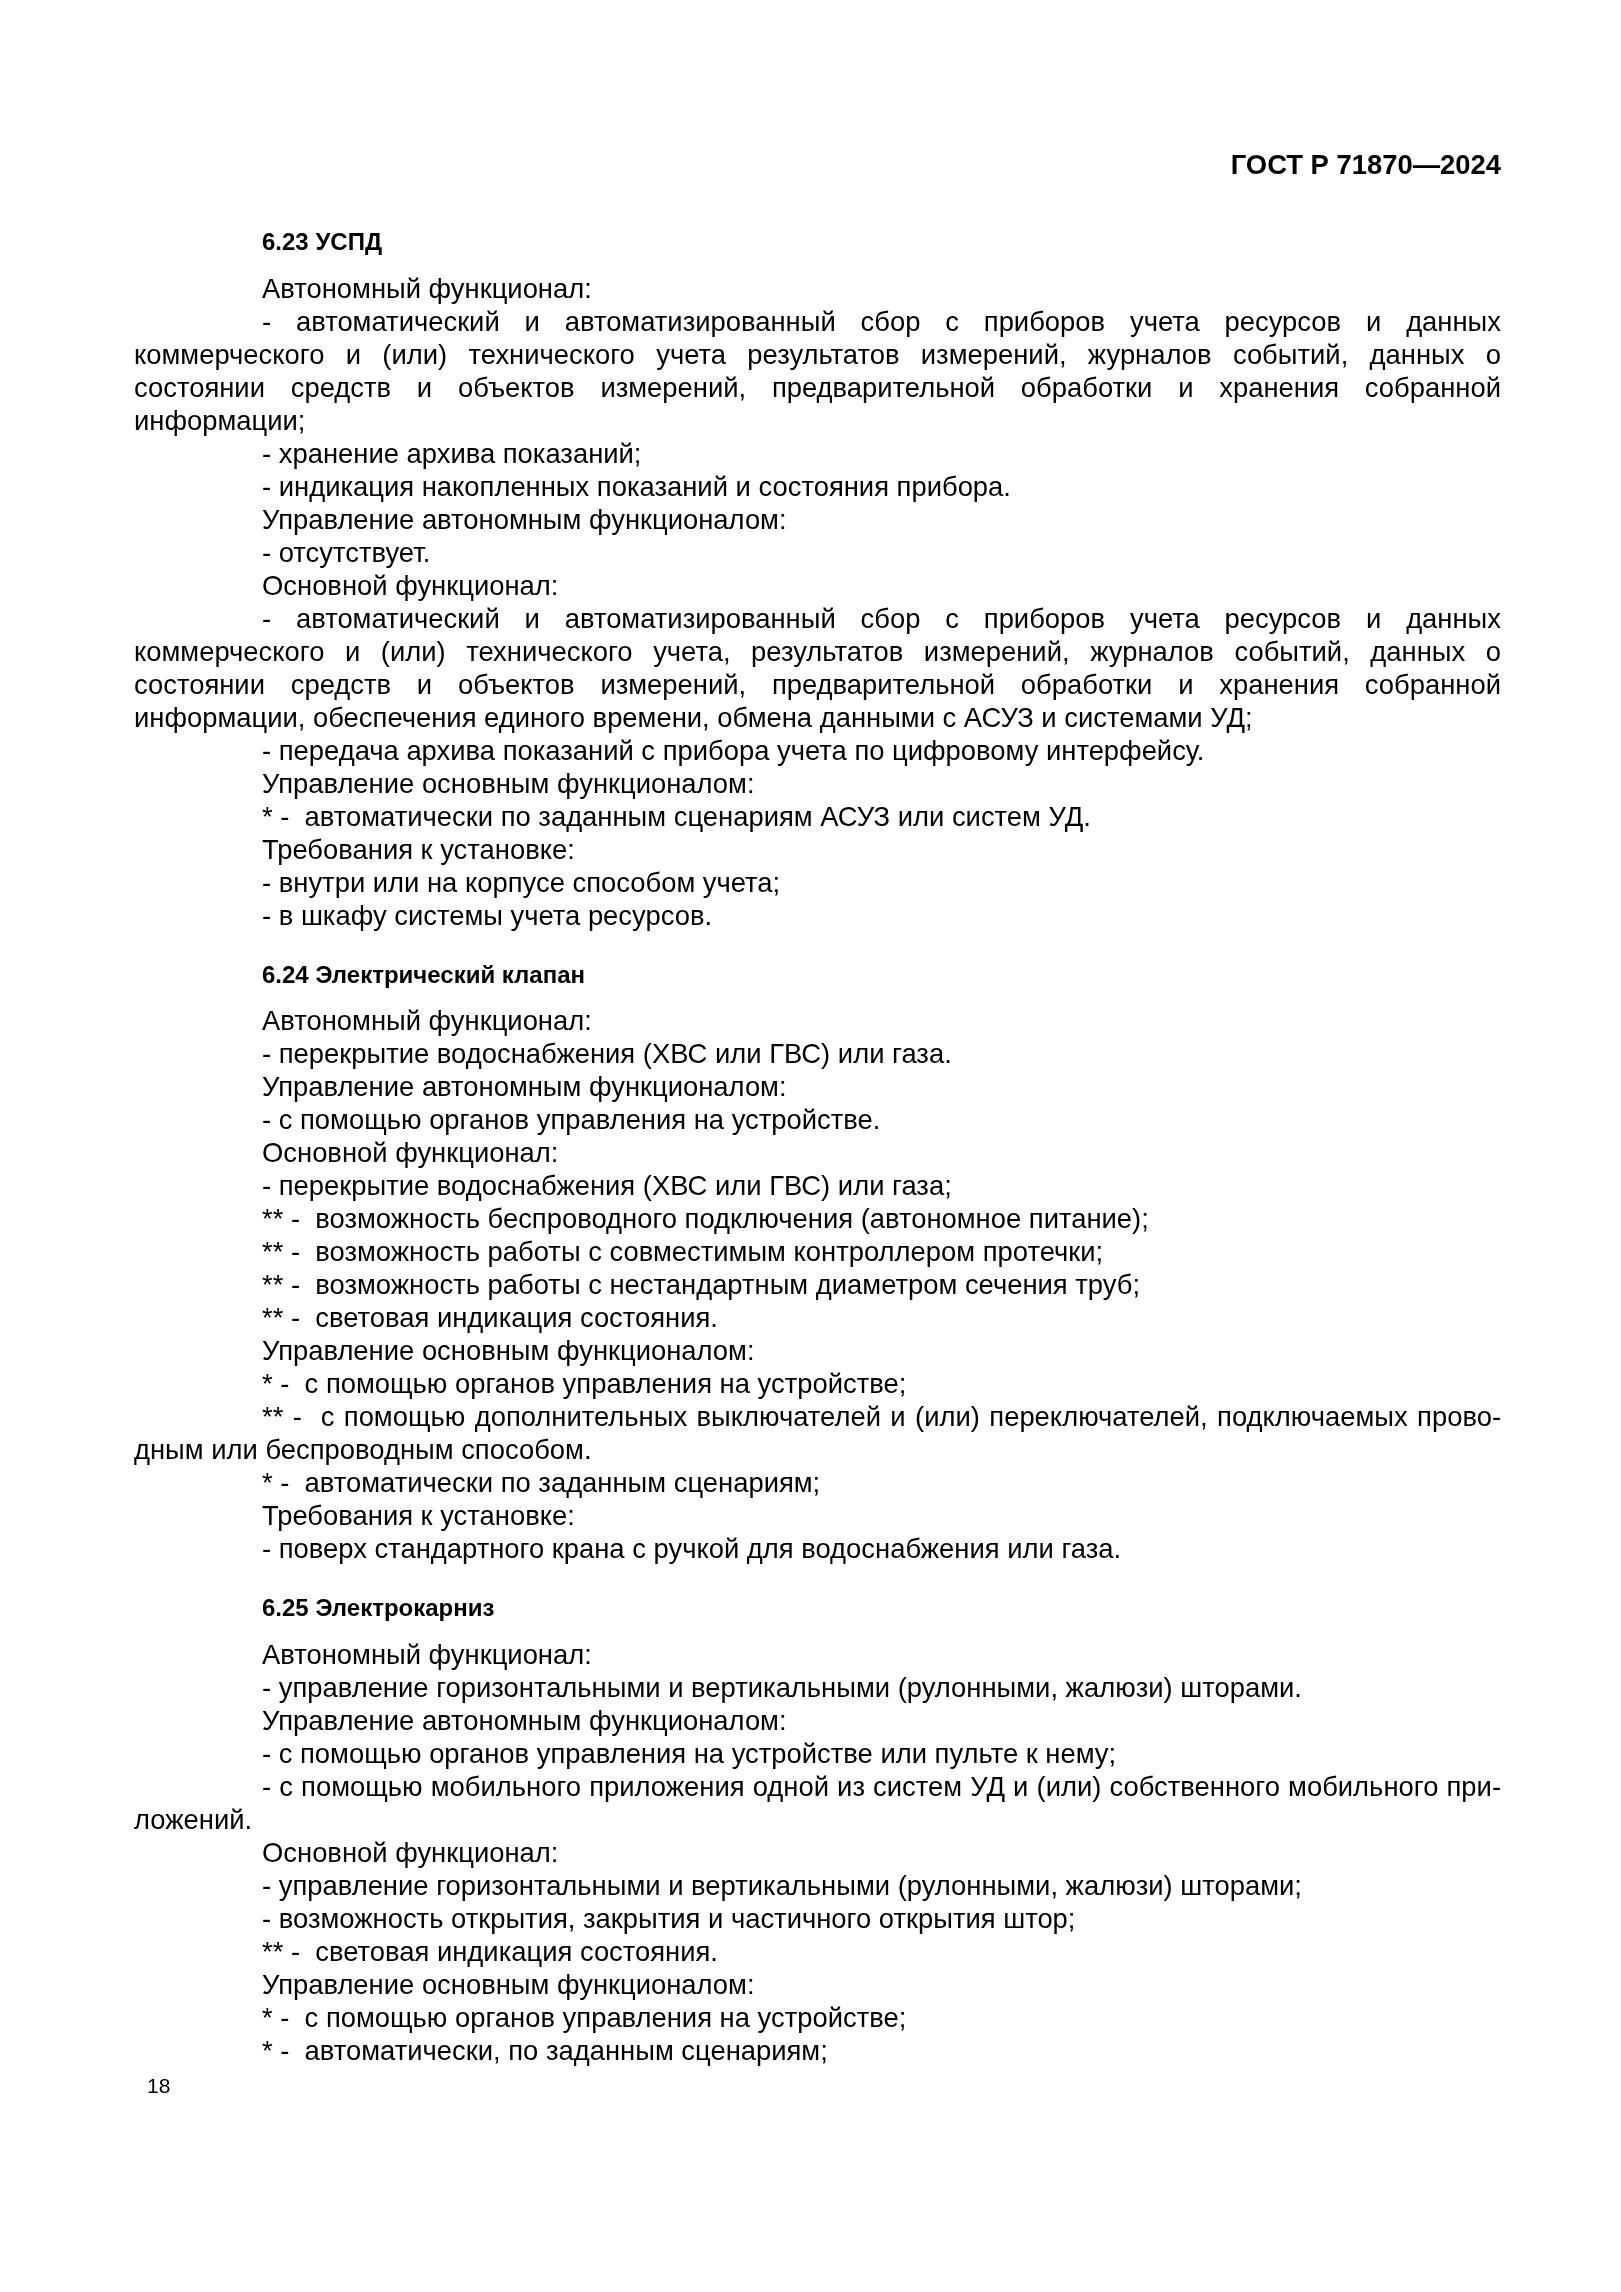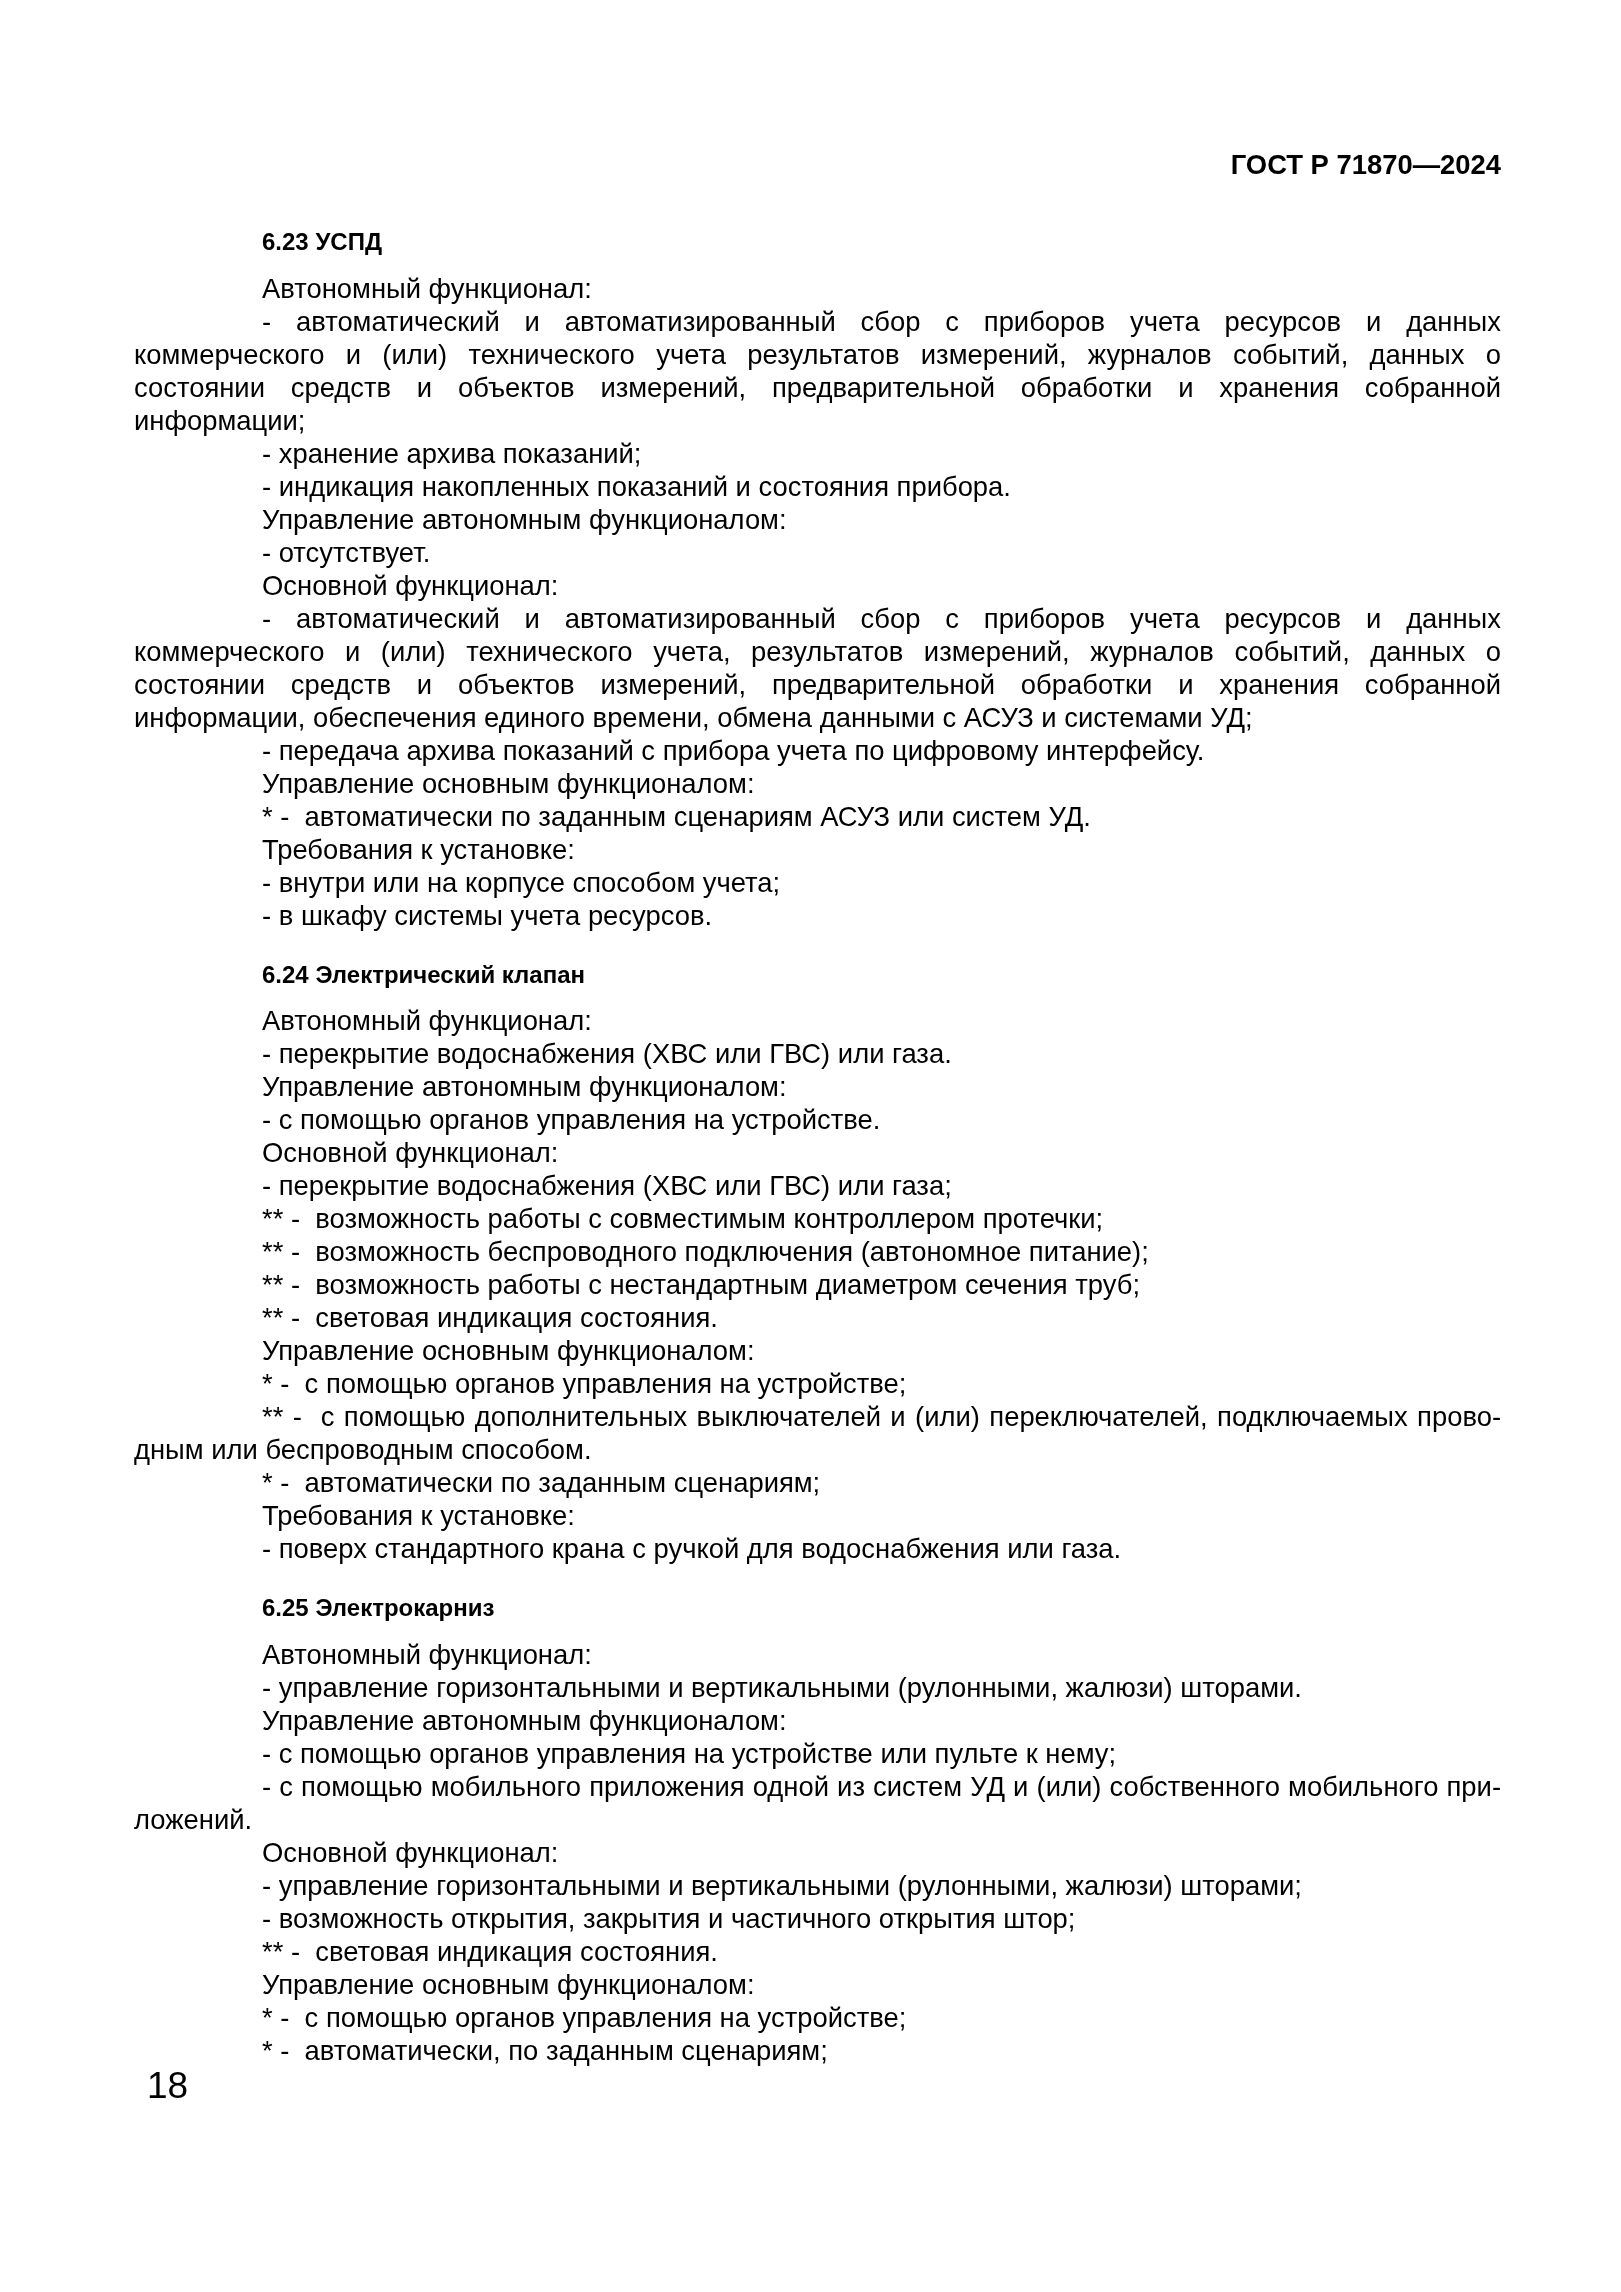"** - возможность работы с совместимым" p { order: before "** - возможность беспроводного" -> after "** - возможность беспроводного" }
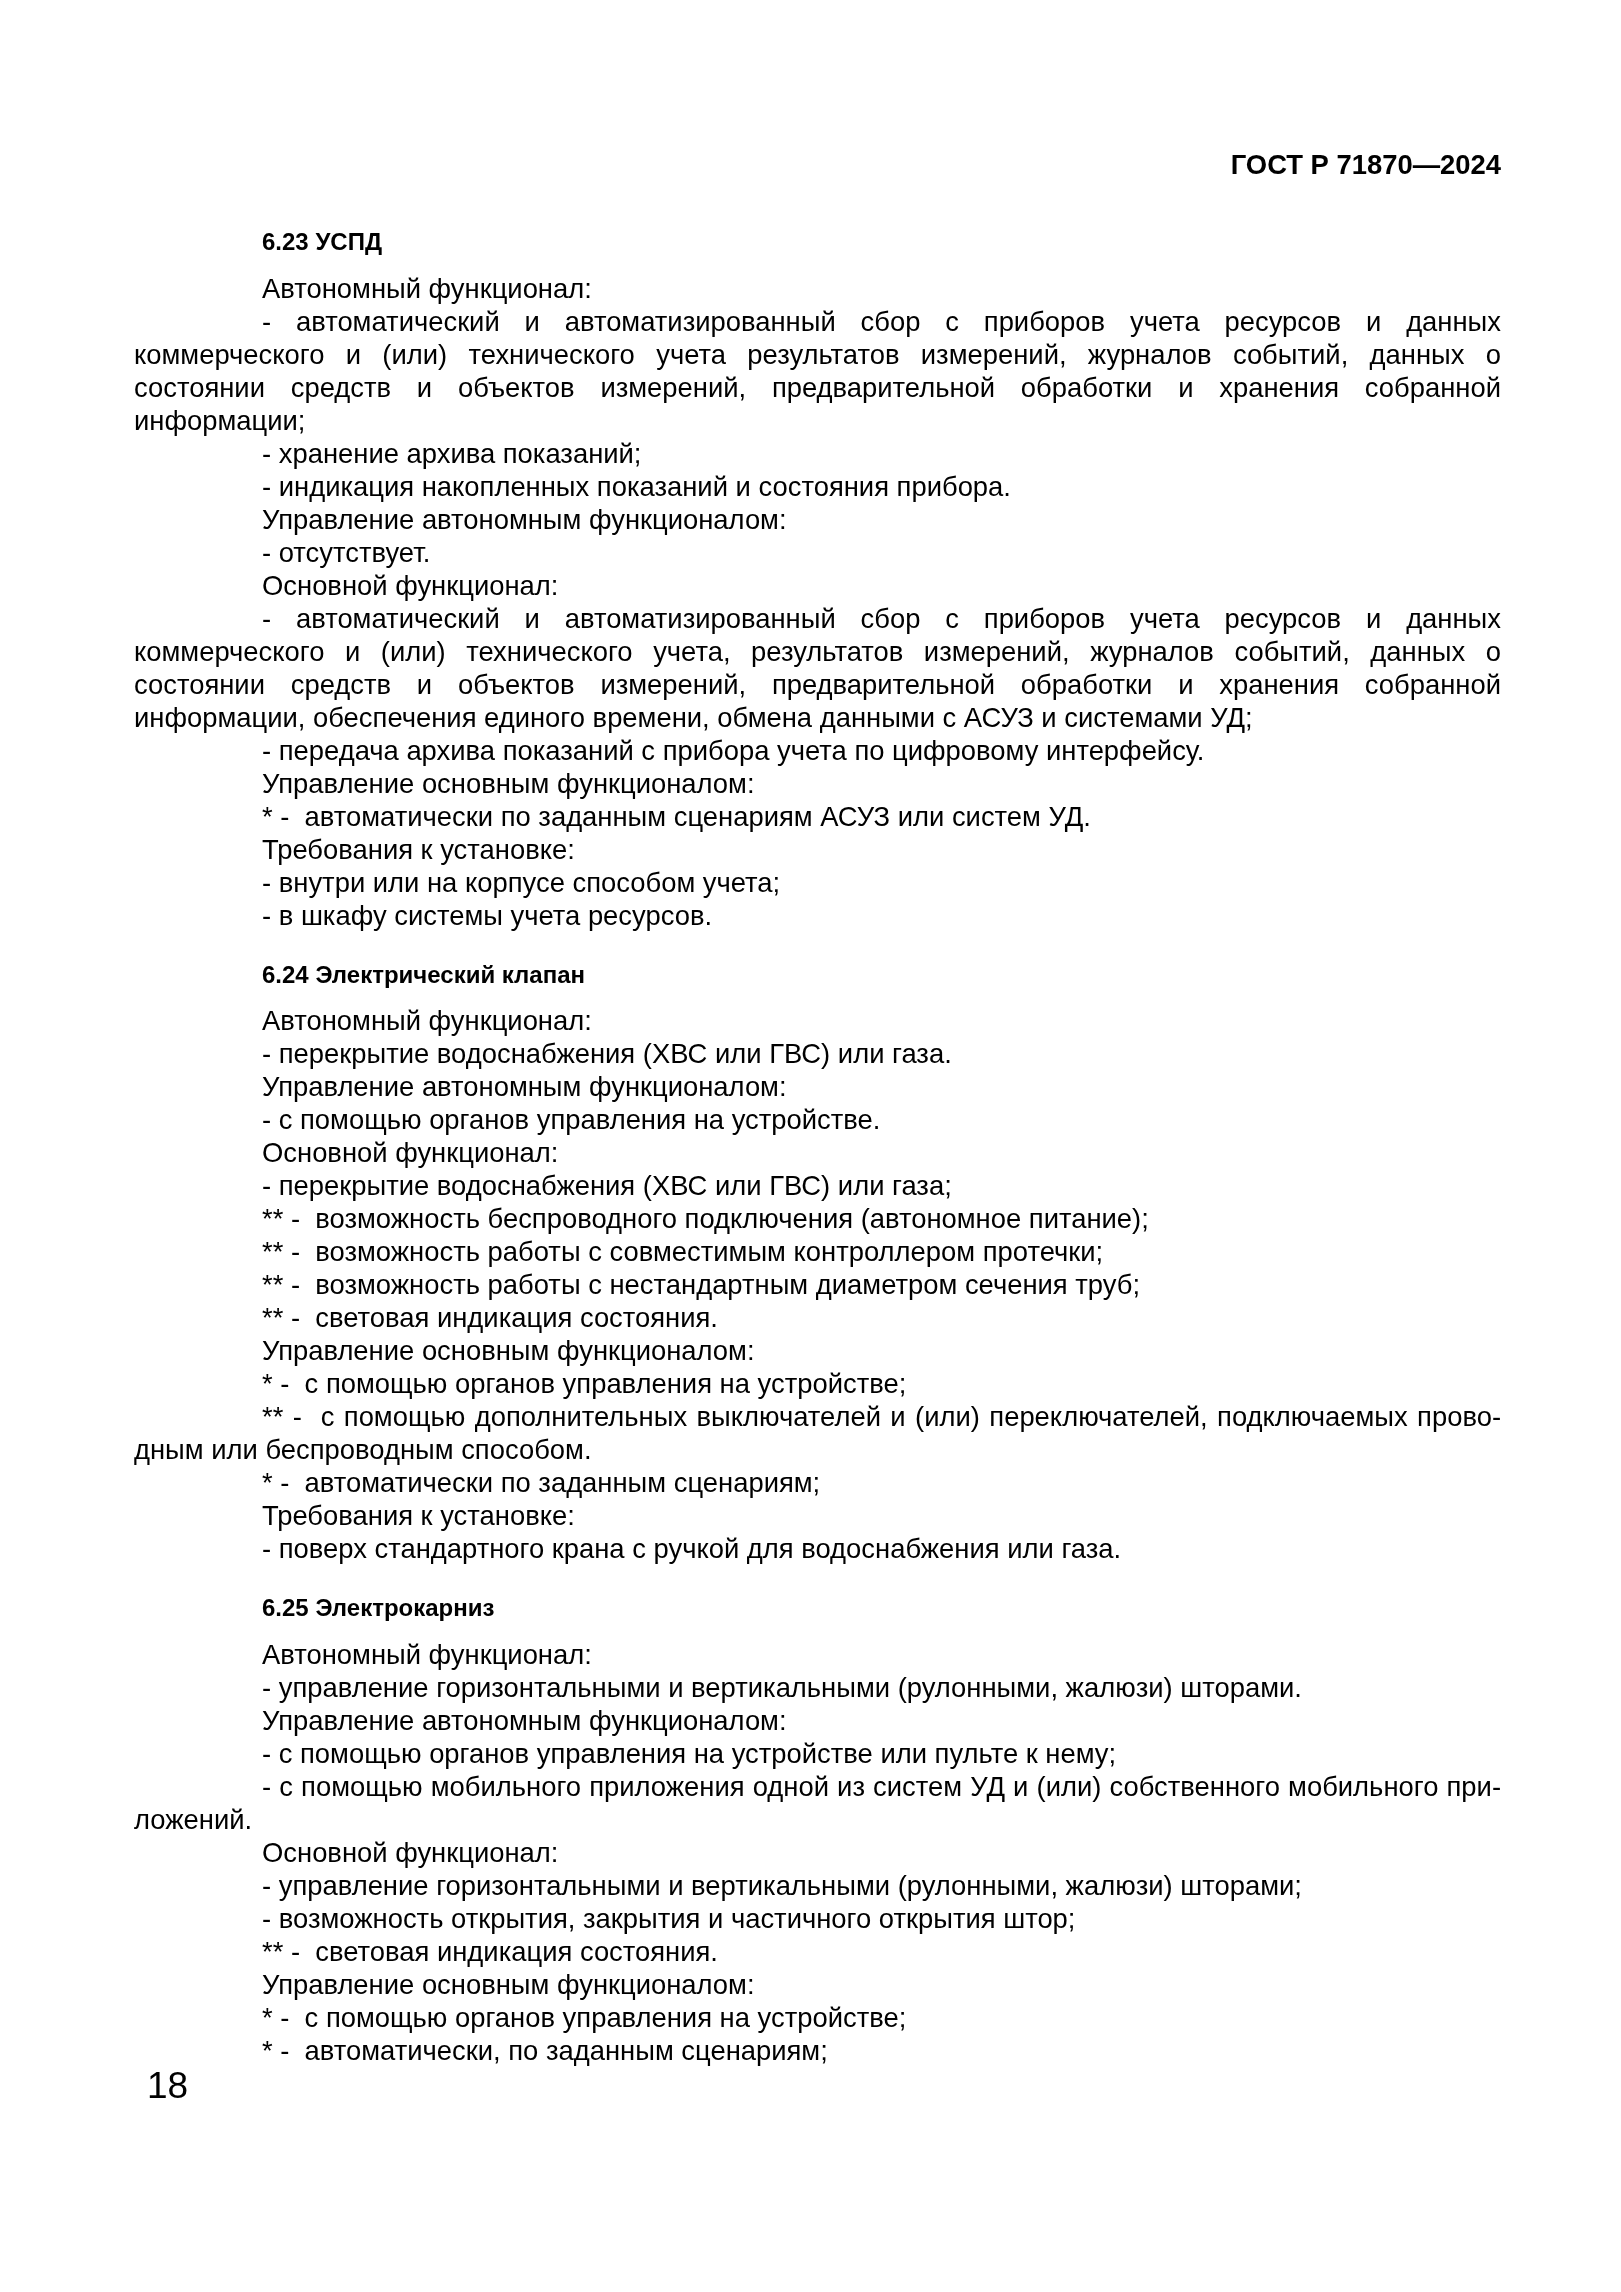"18" .page-number { font-size: 37px -> 21px }
